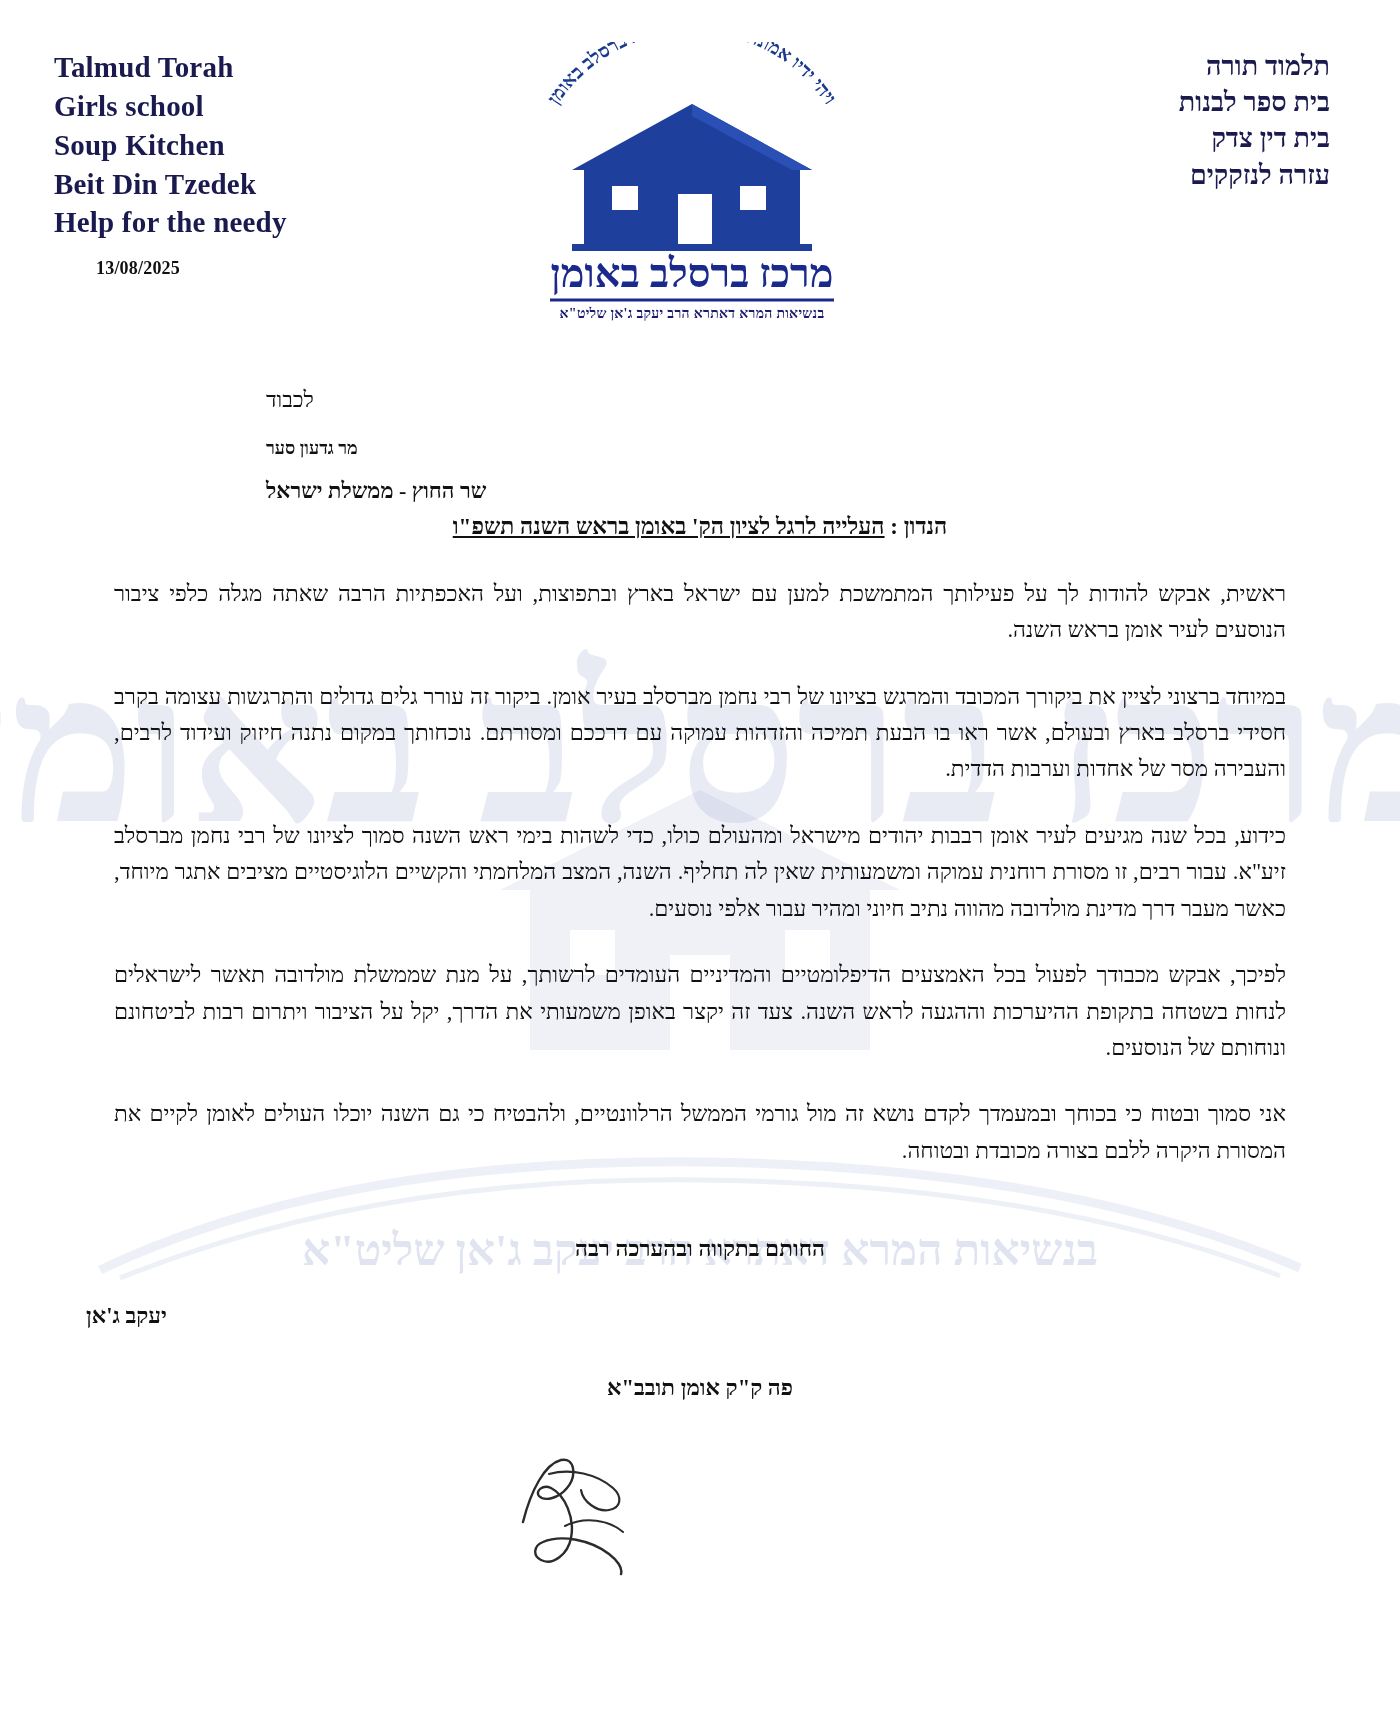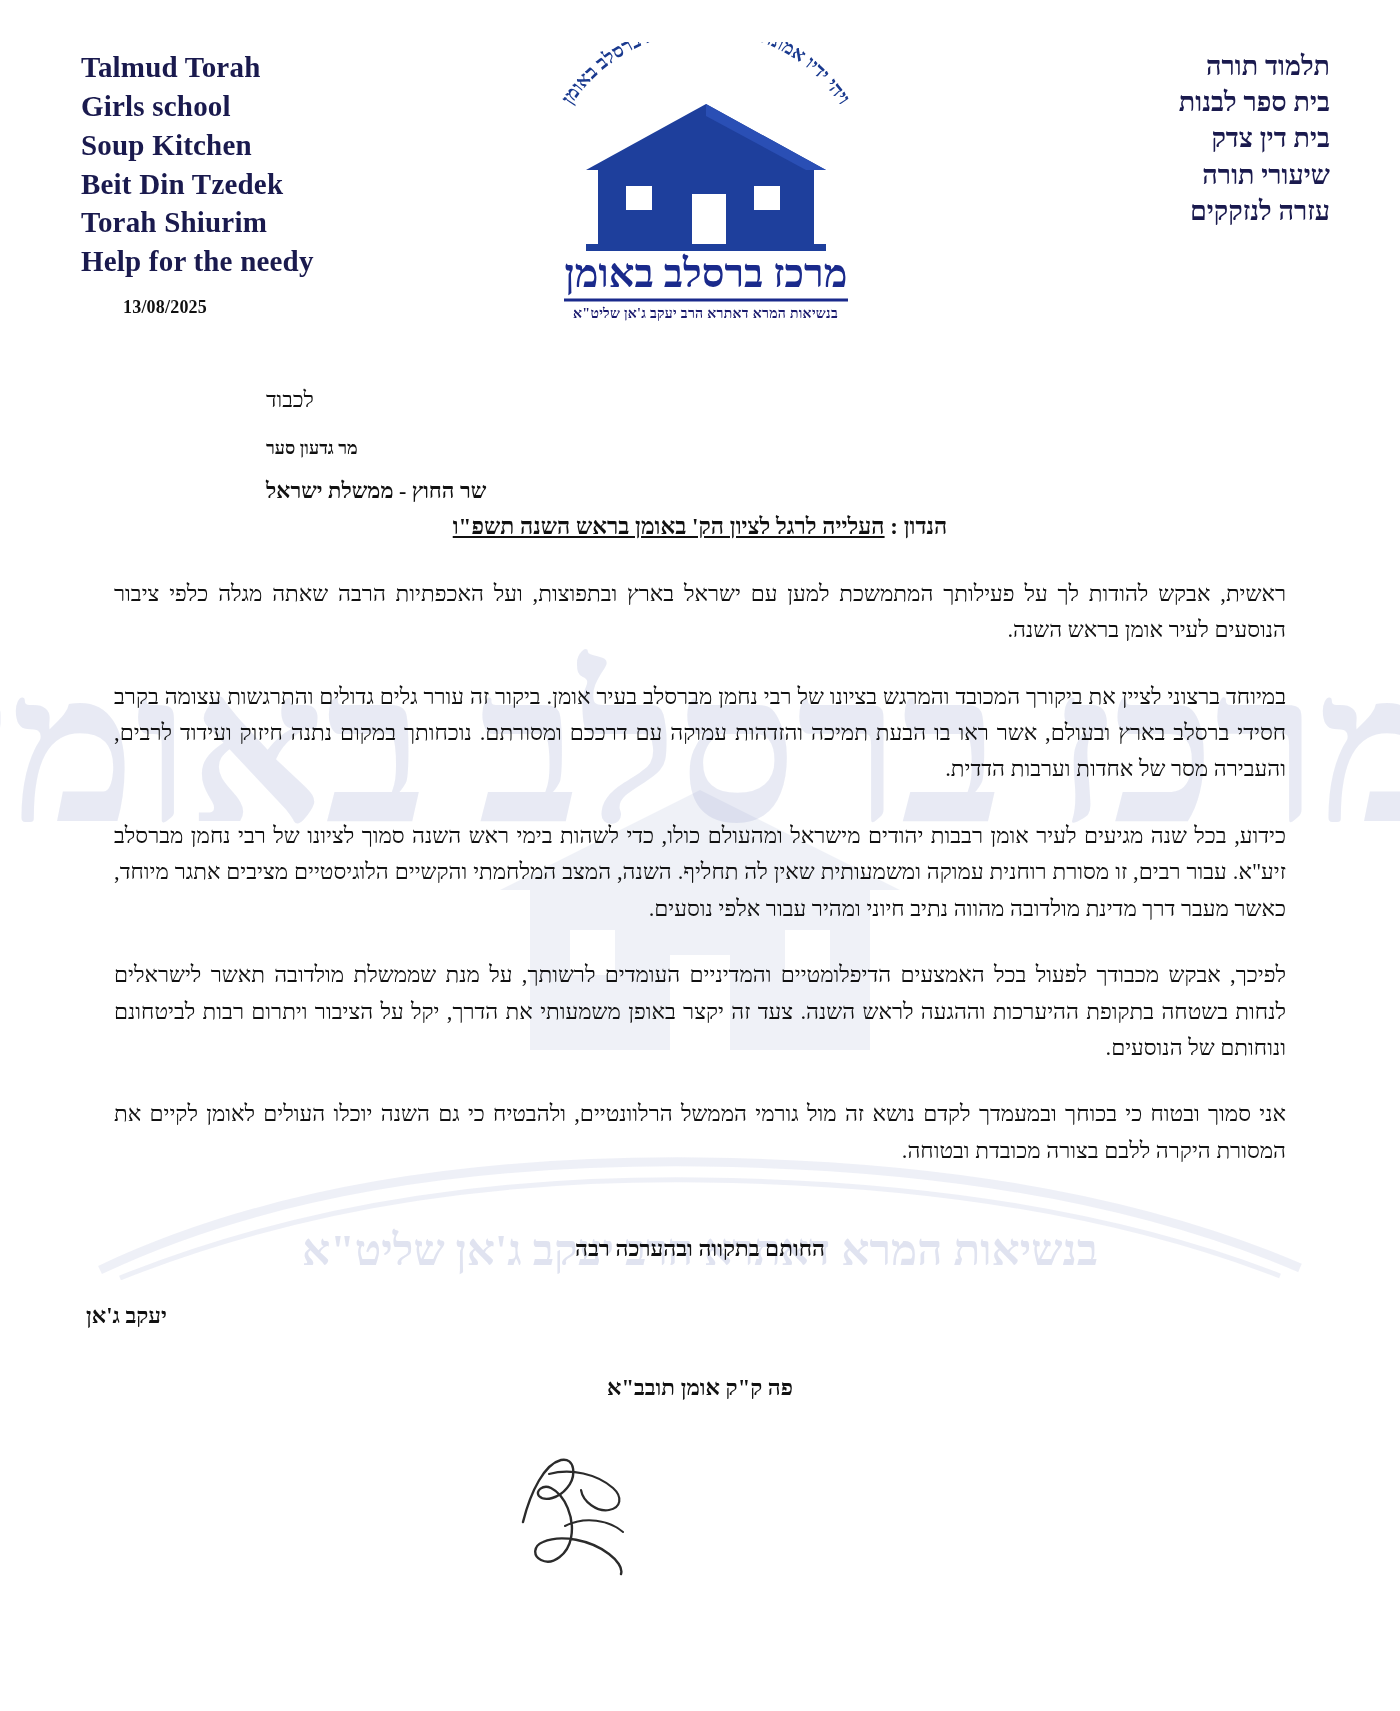"Talmud Torah" .header { padding: 48px 70px 0 81px -> 48px 70px 0 54px }
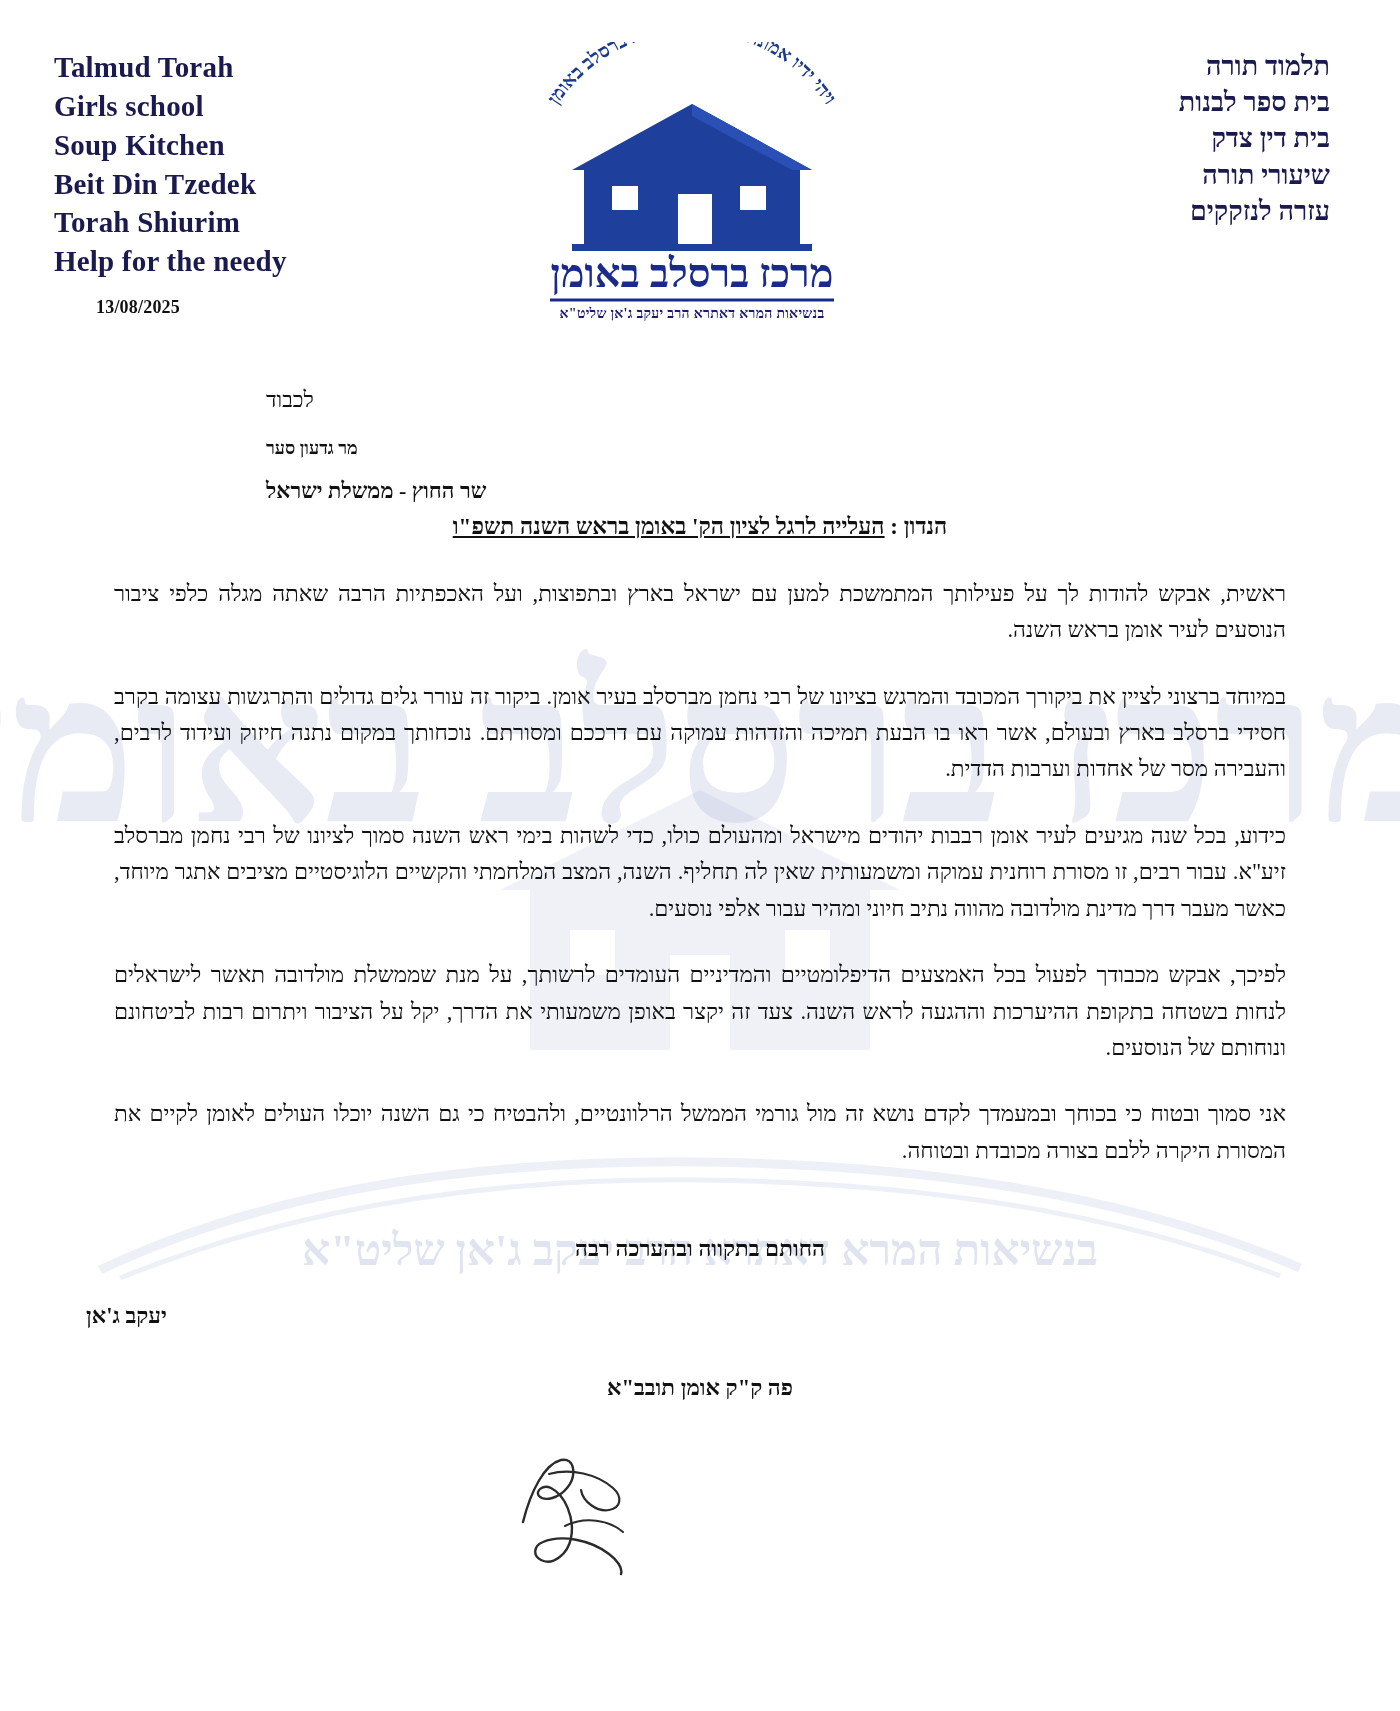"שיעורי תורה" div { html: <div>שיעורי תורה</div> -> none }
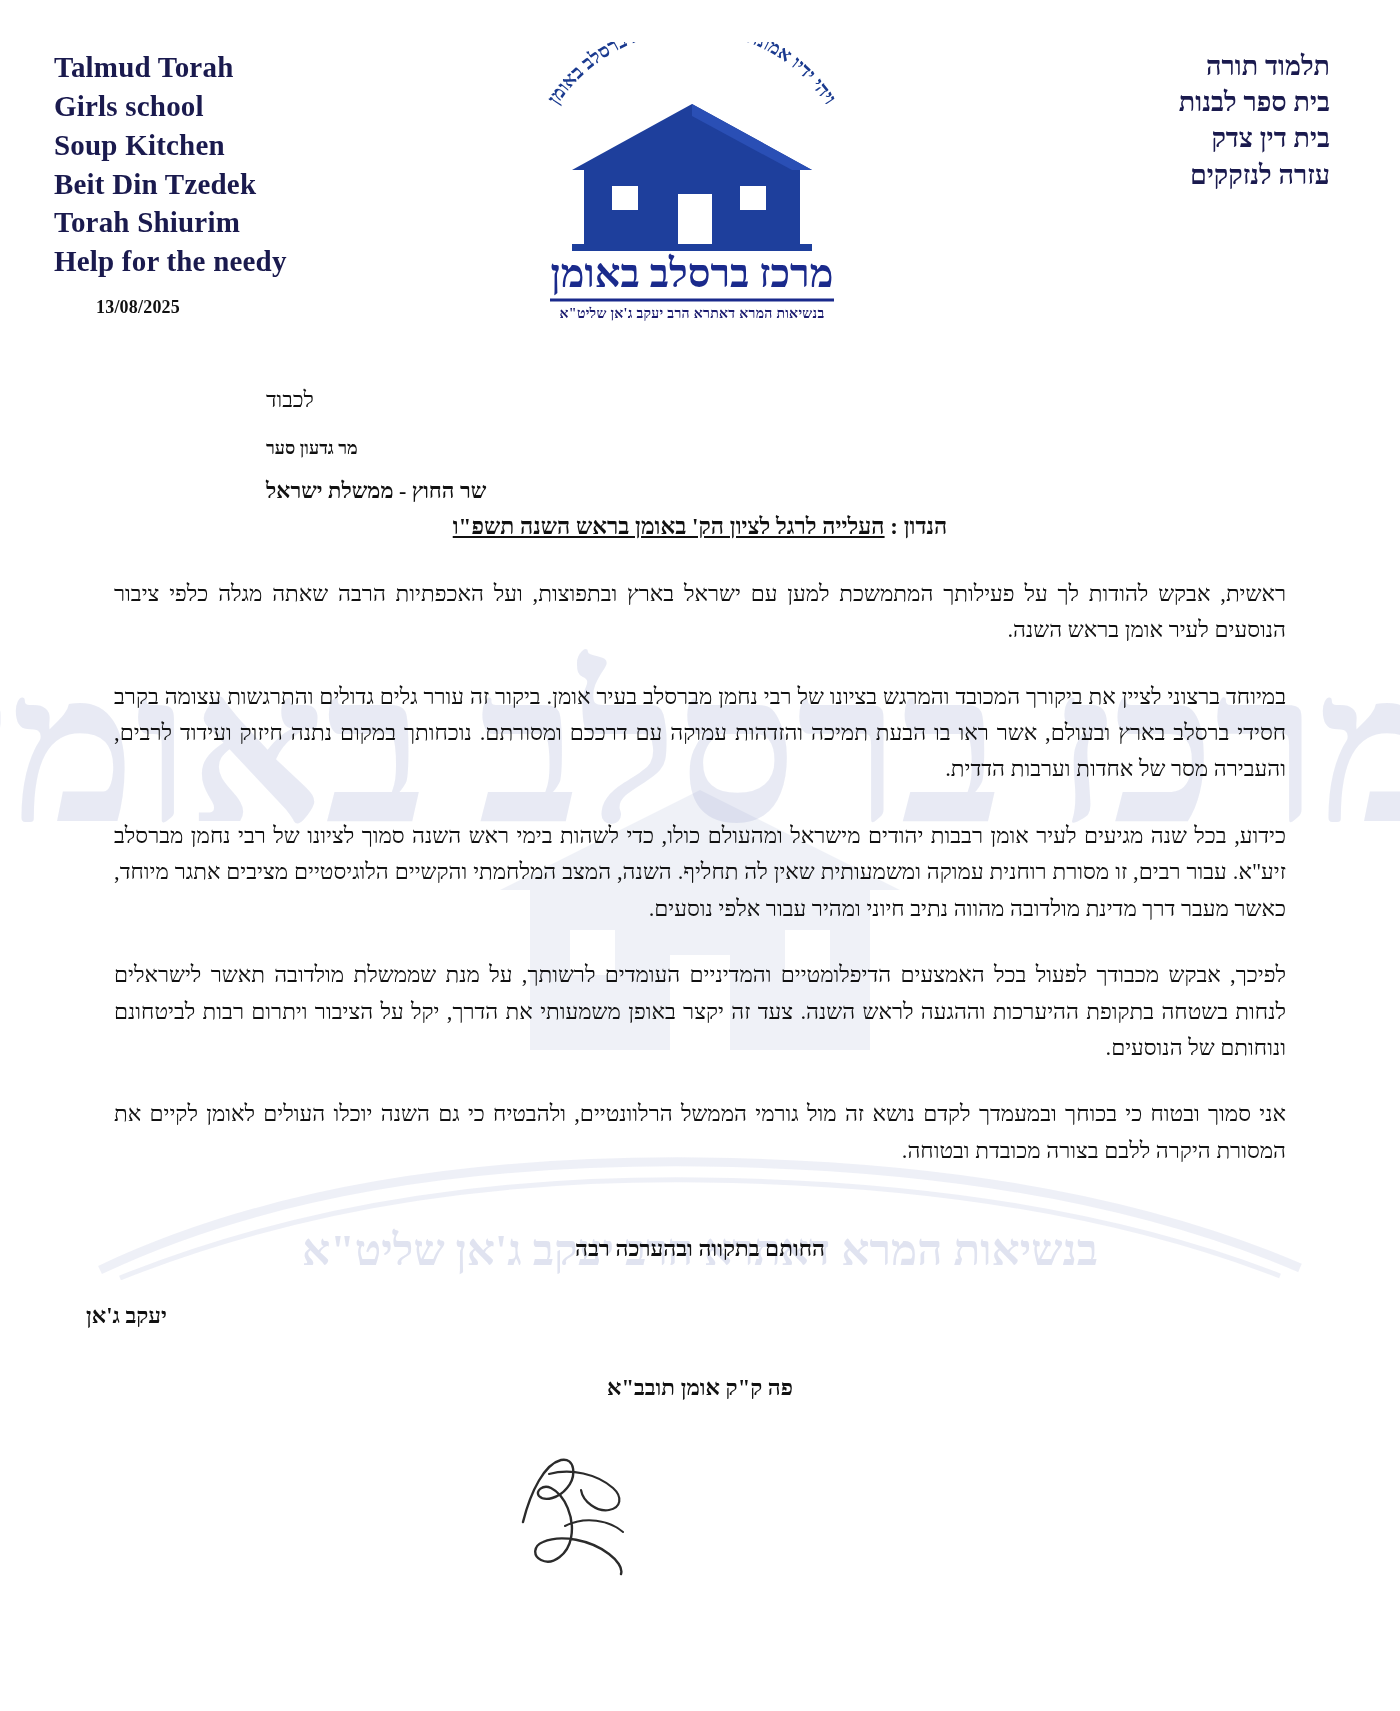"Torah Shiurim" div { html: <div>Torah Shiurim</div> -> none }
